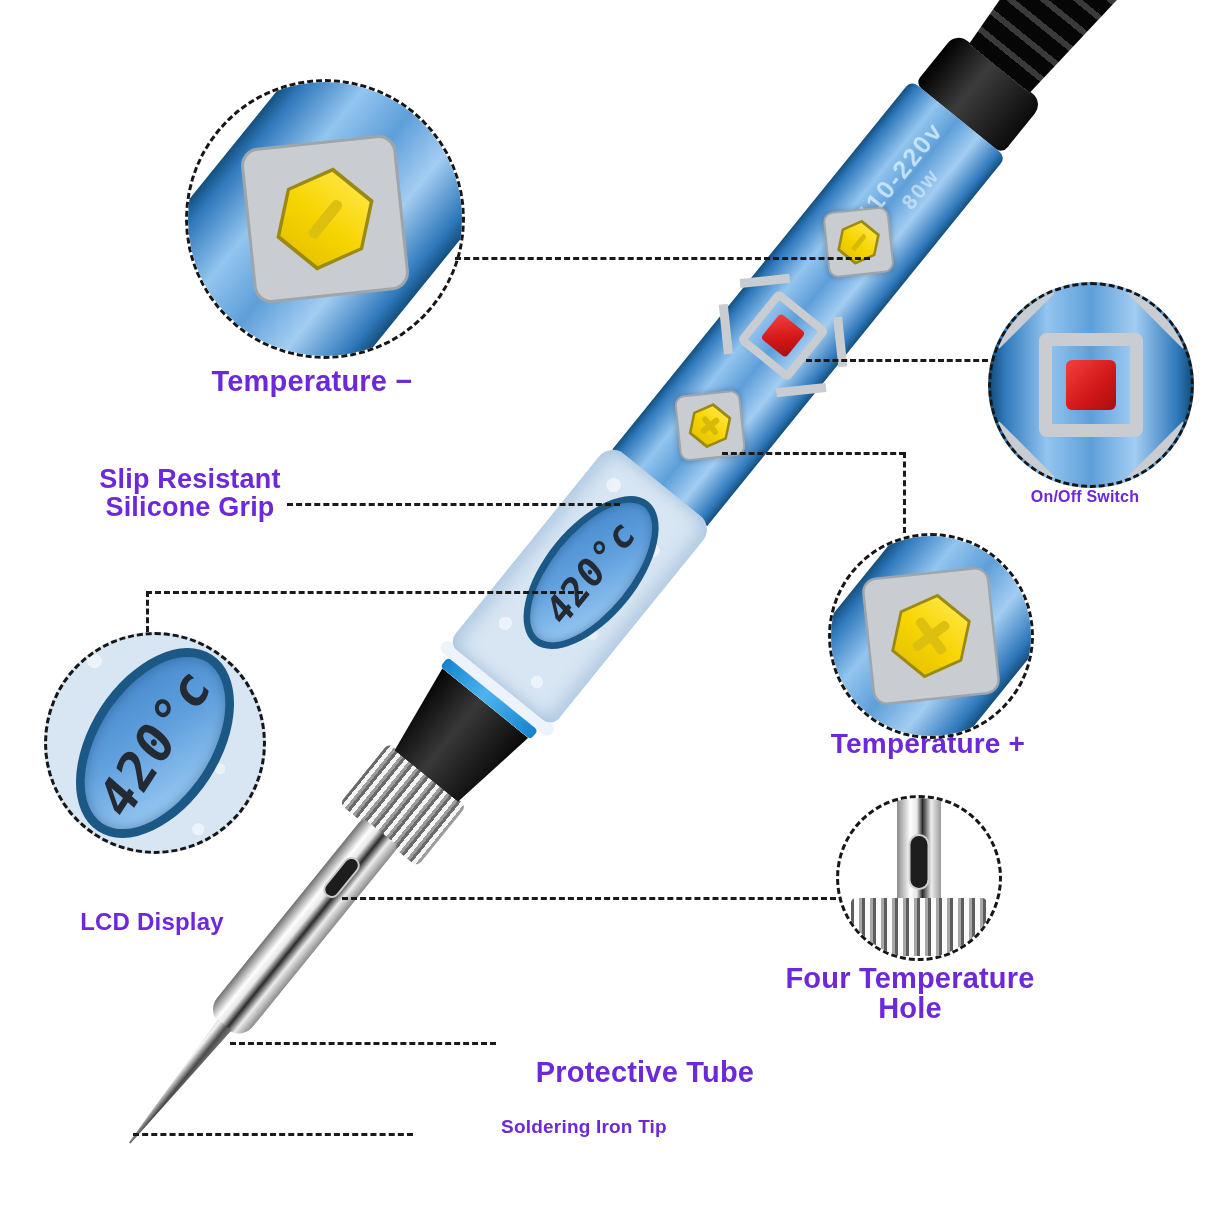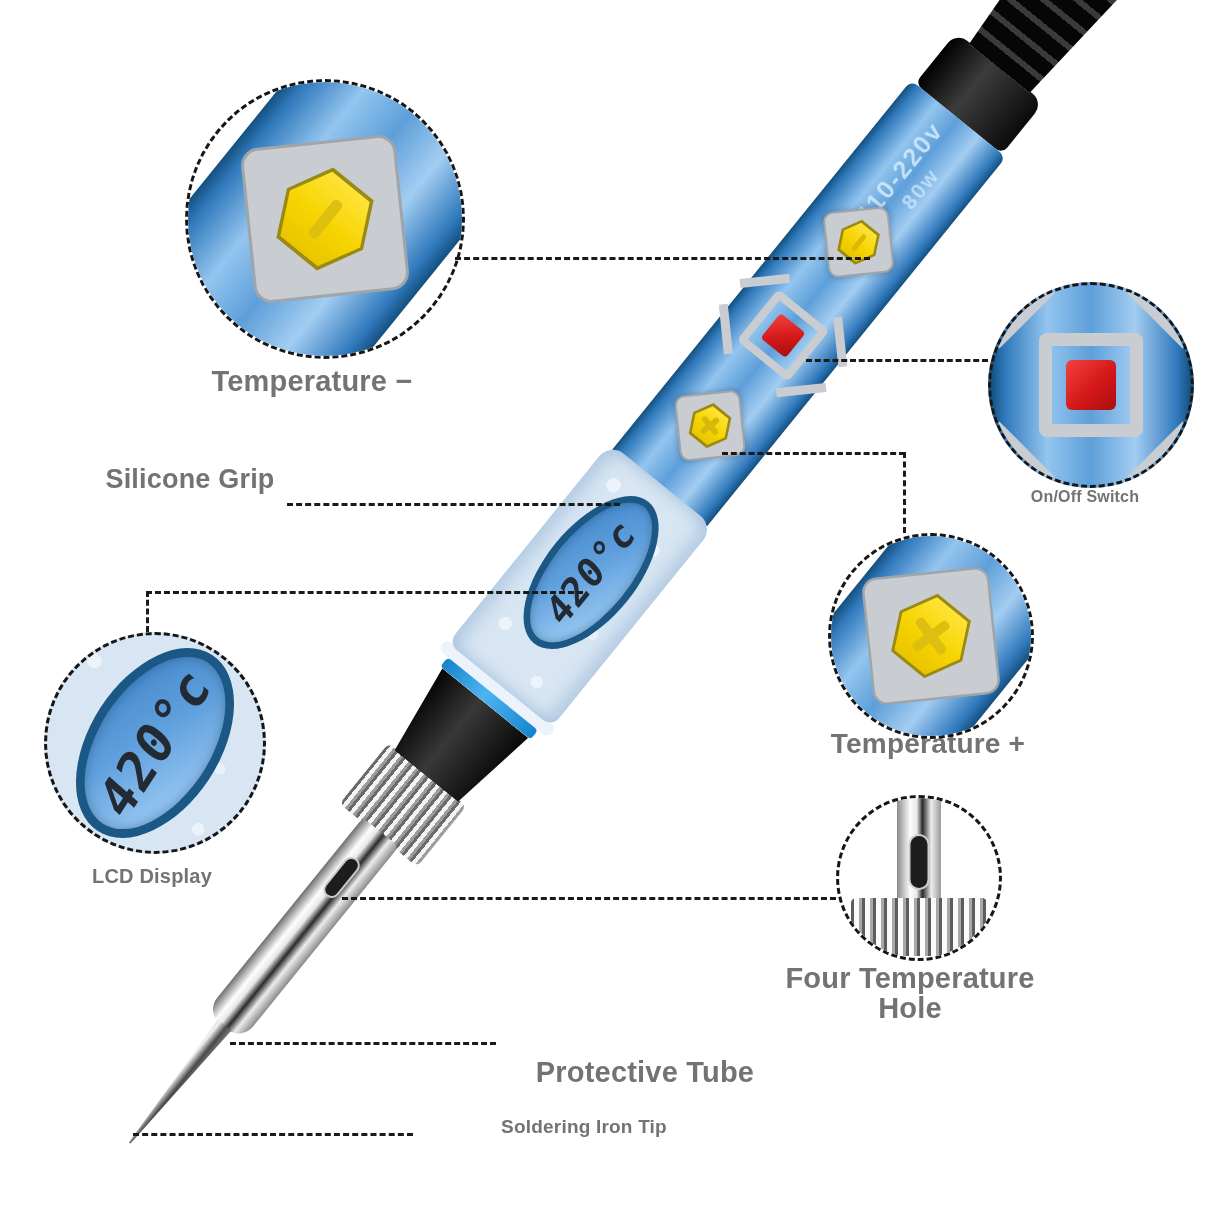"Temperature −" .lbl { color: #737373 -> #6d28d9 }
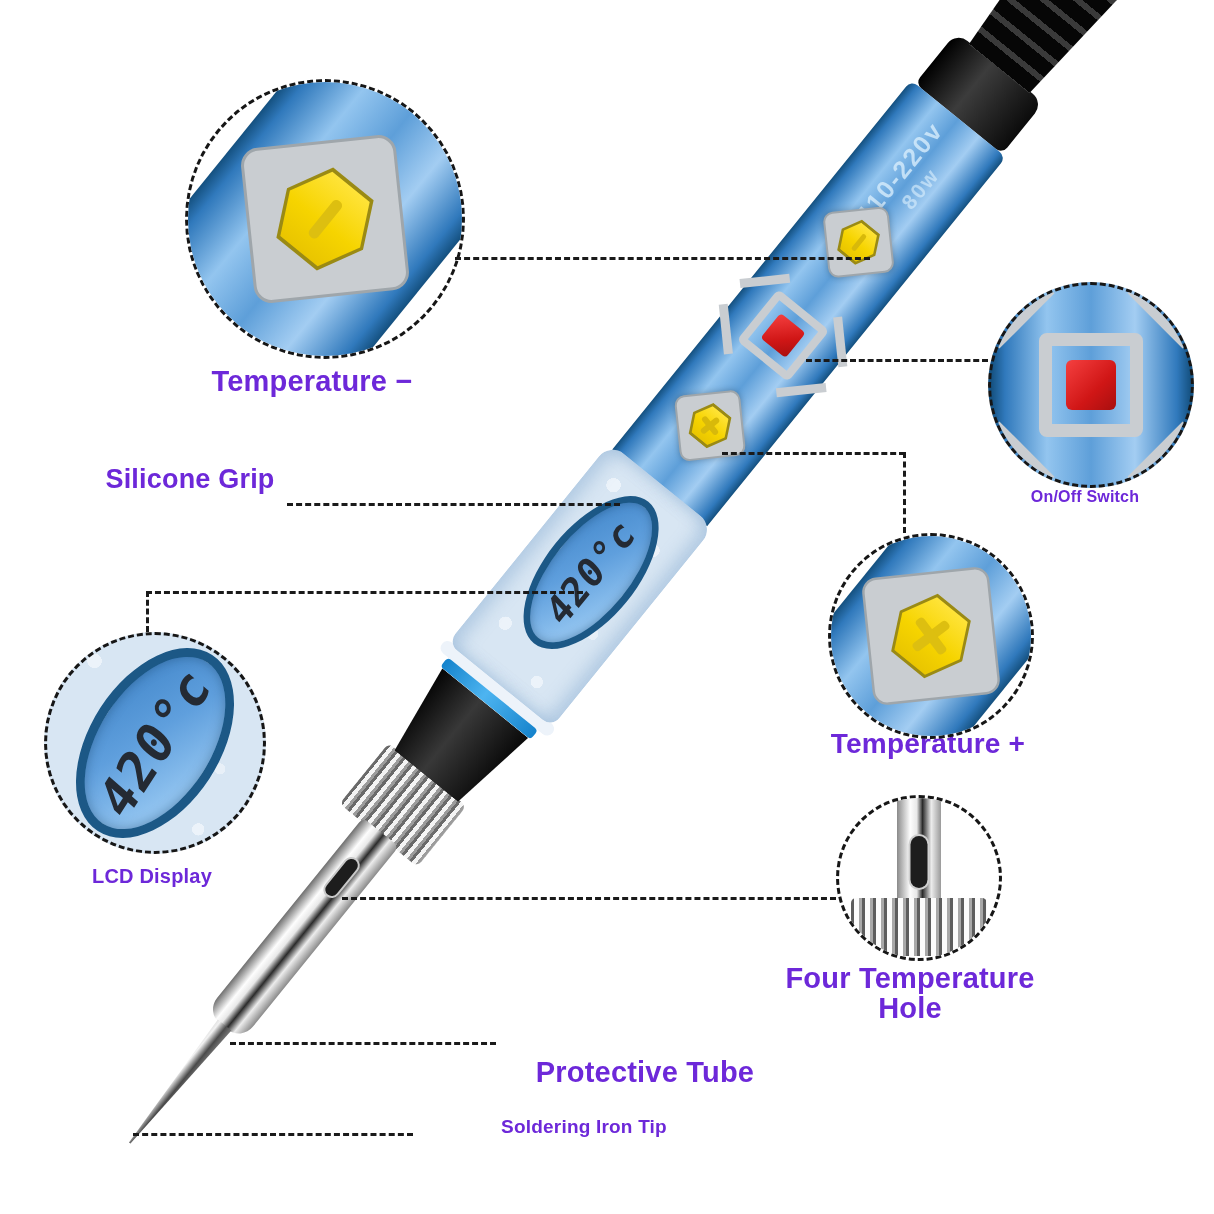"Slip Resistant" span { html: none -> <span>Slip Resistant</span> }
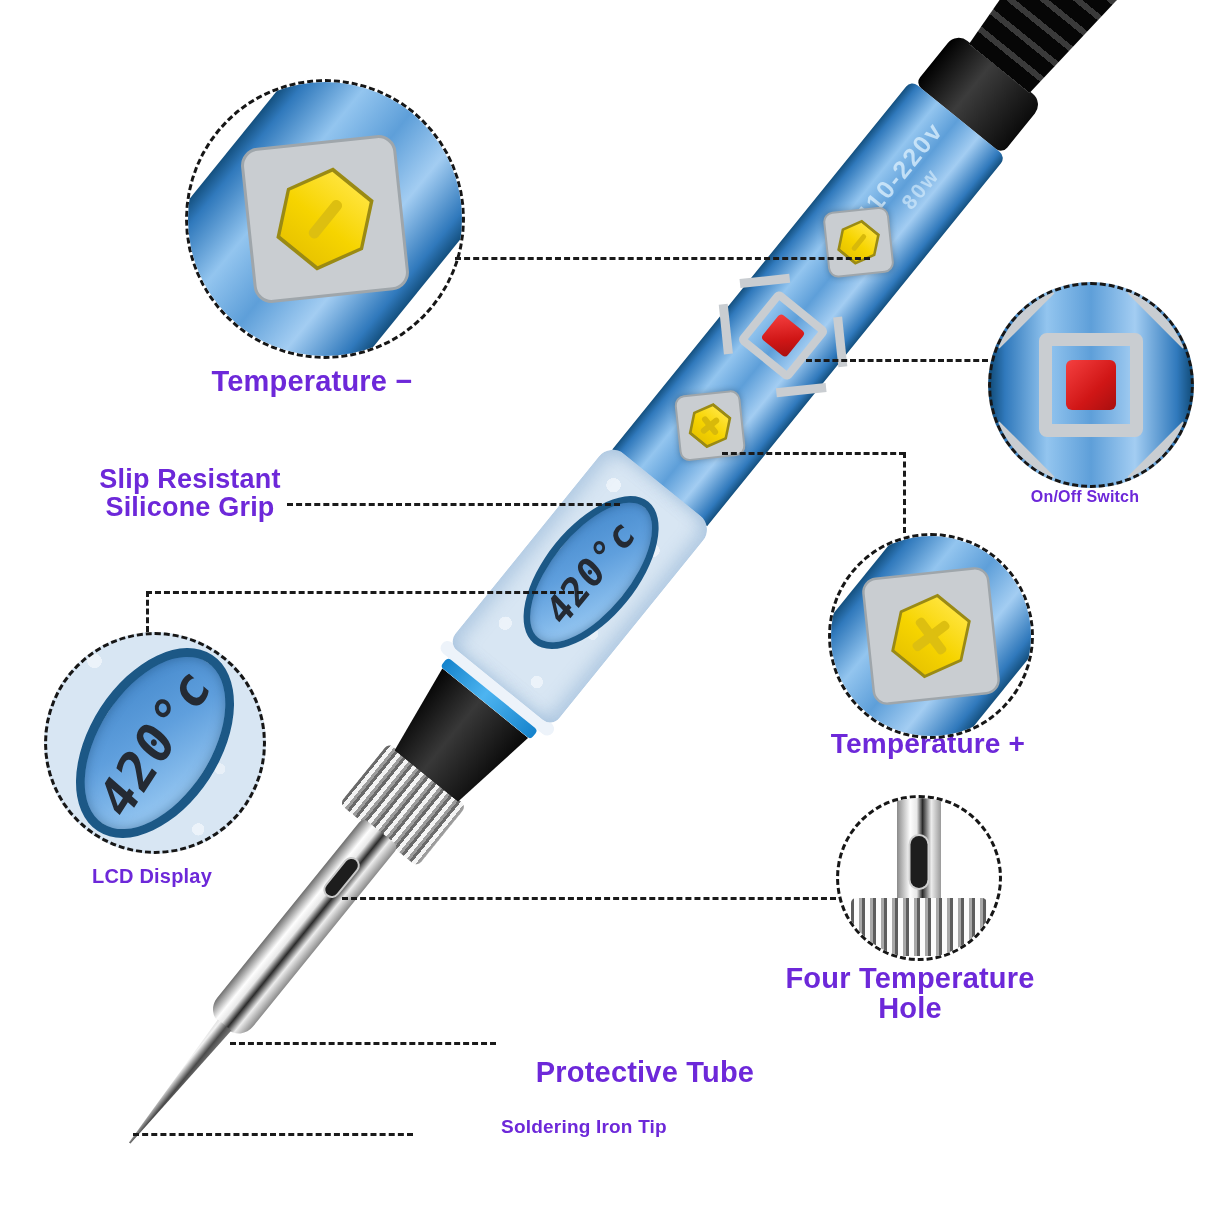"LCD Display" div.lbl { font-size: 20px -> 24px; top: 866px -> 909px }
